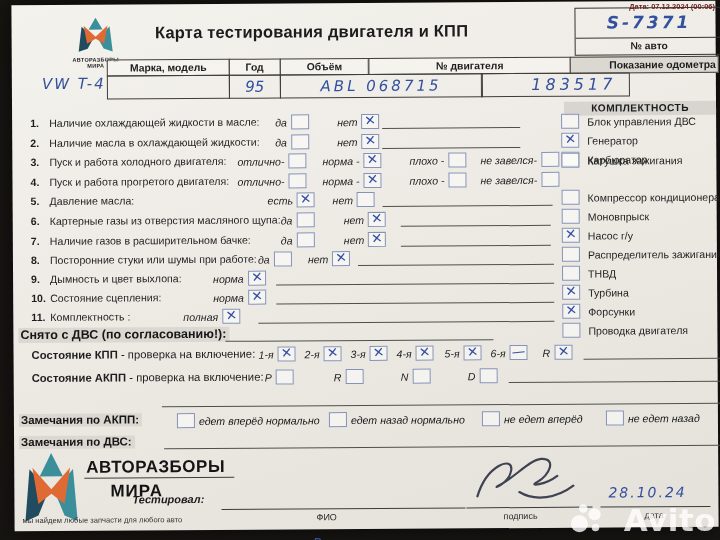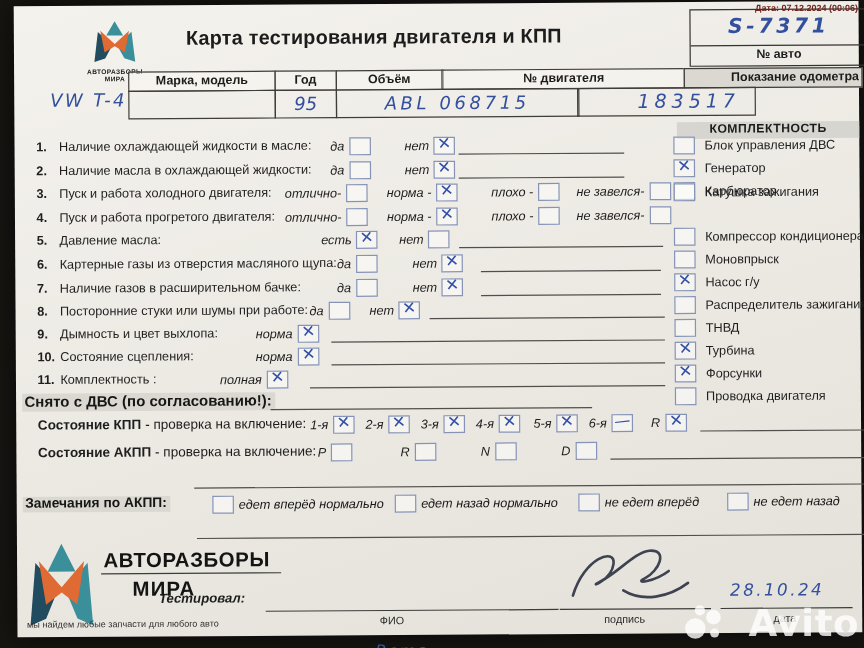"Замечания по ДВС:" span.bold { html: none -> <span>Замечания по ДВС:</span> }
